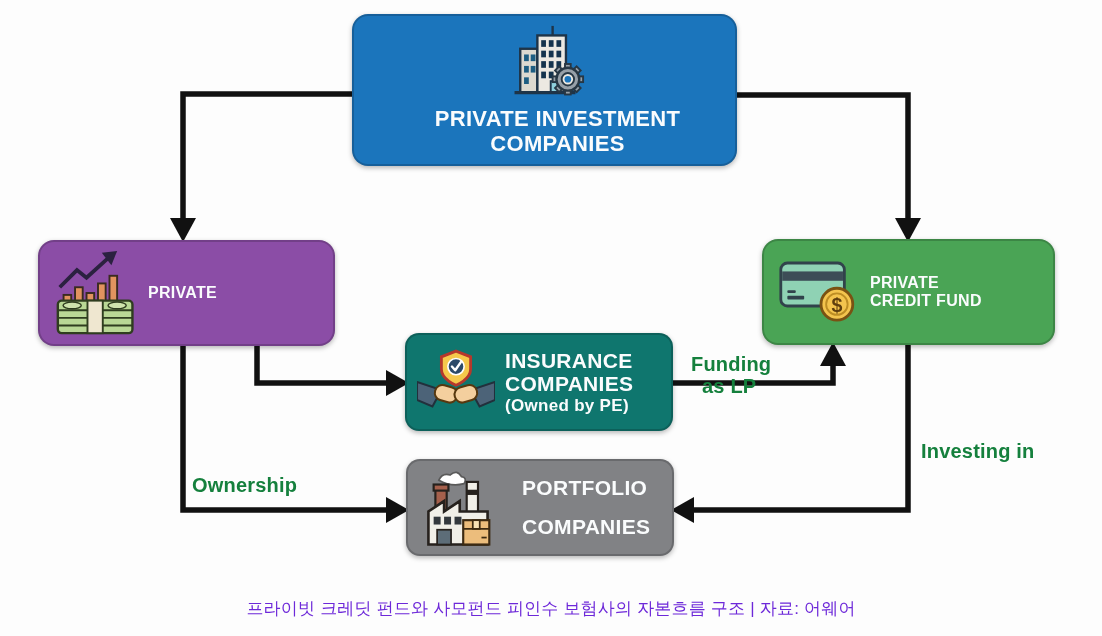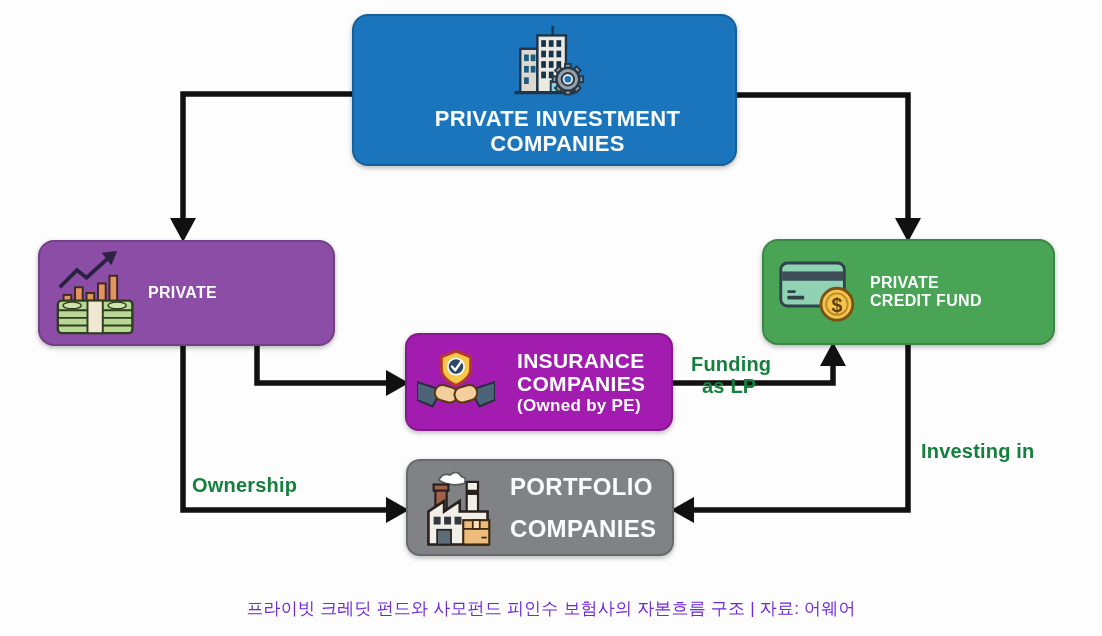"INSURANCE" div.node { background: #a21caf -> #0f766e; gap: 12px -> none }
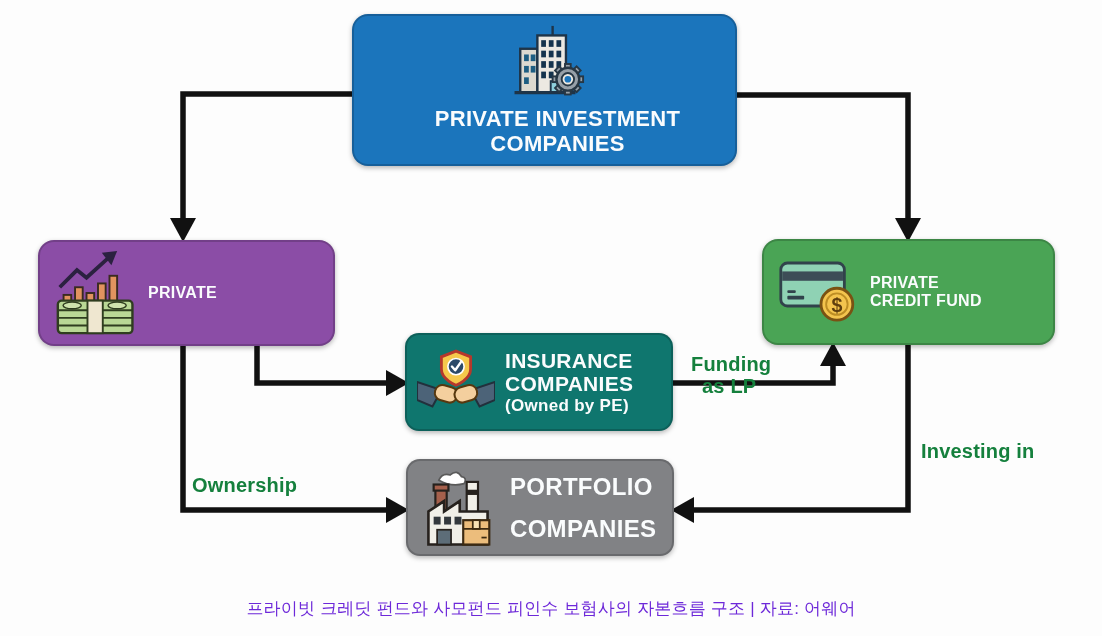"PORTFOLIO" .node-pf .txt { font-size: 24px -> 21px; margin-left: 12px -> 24px }
